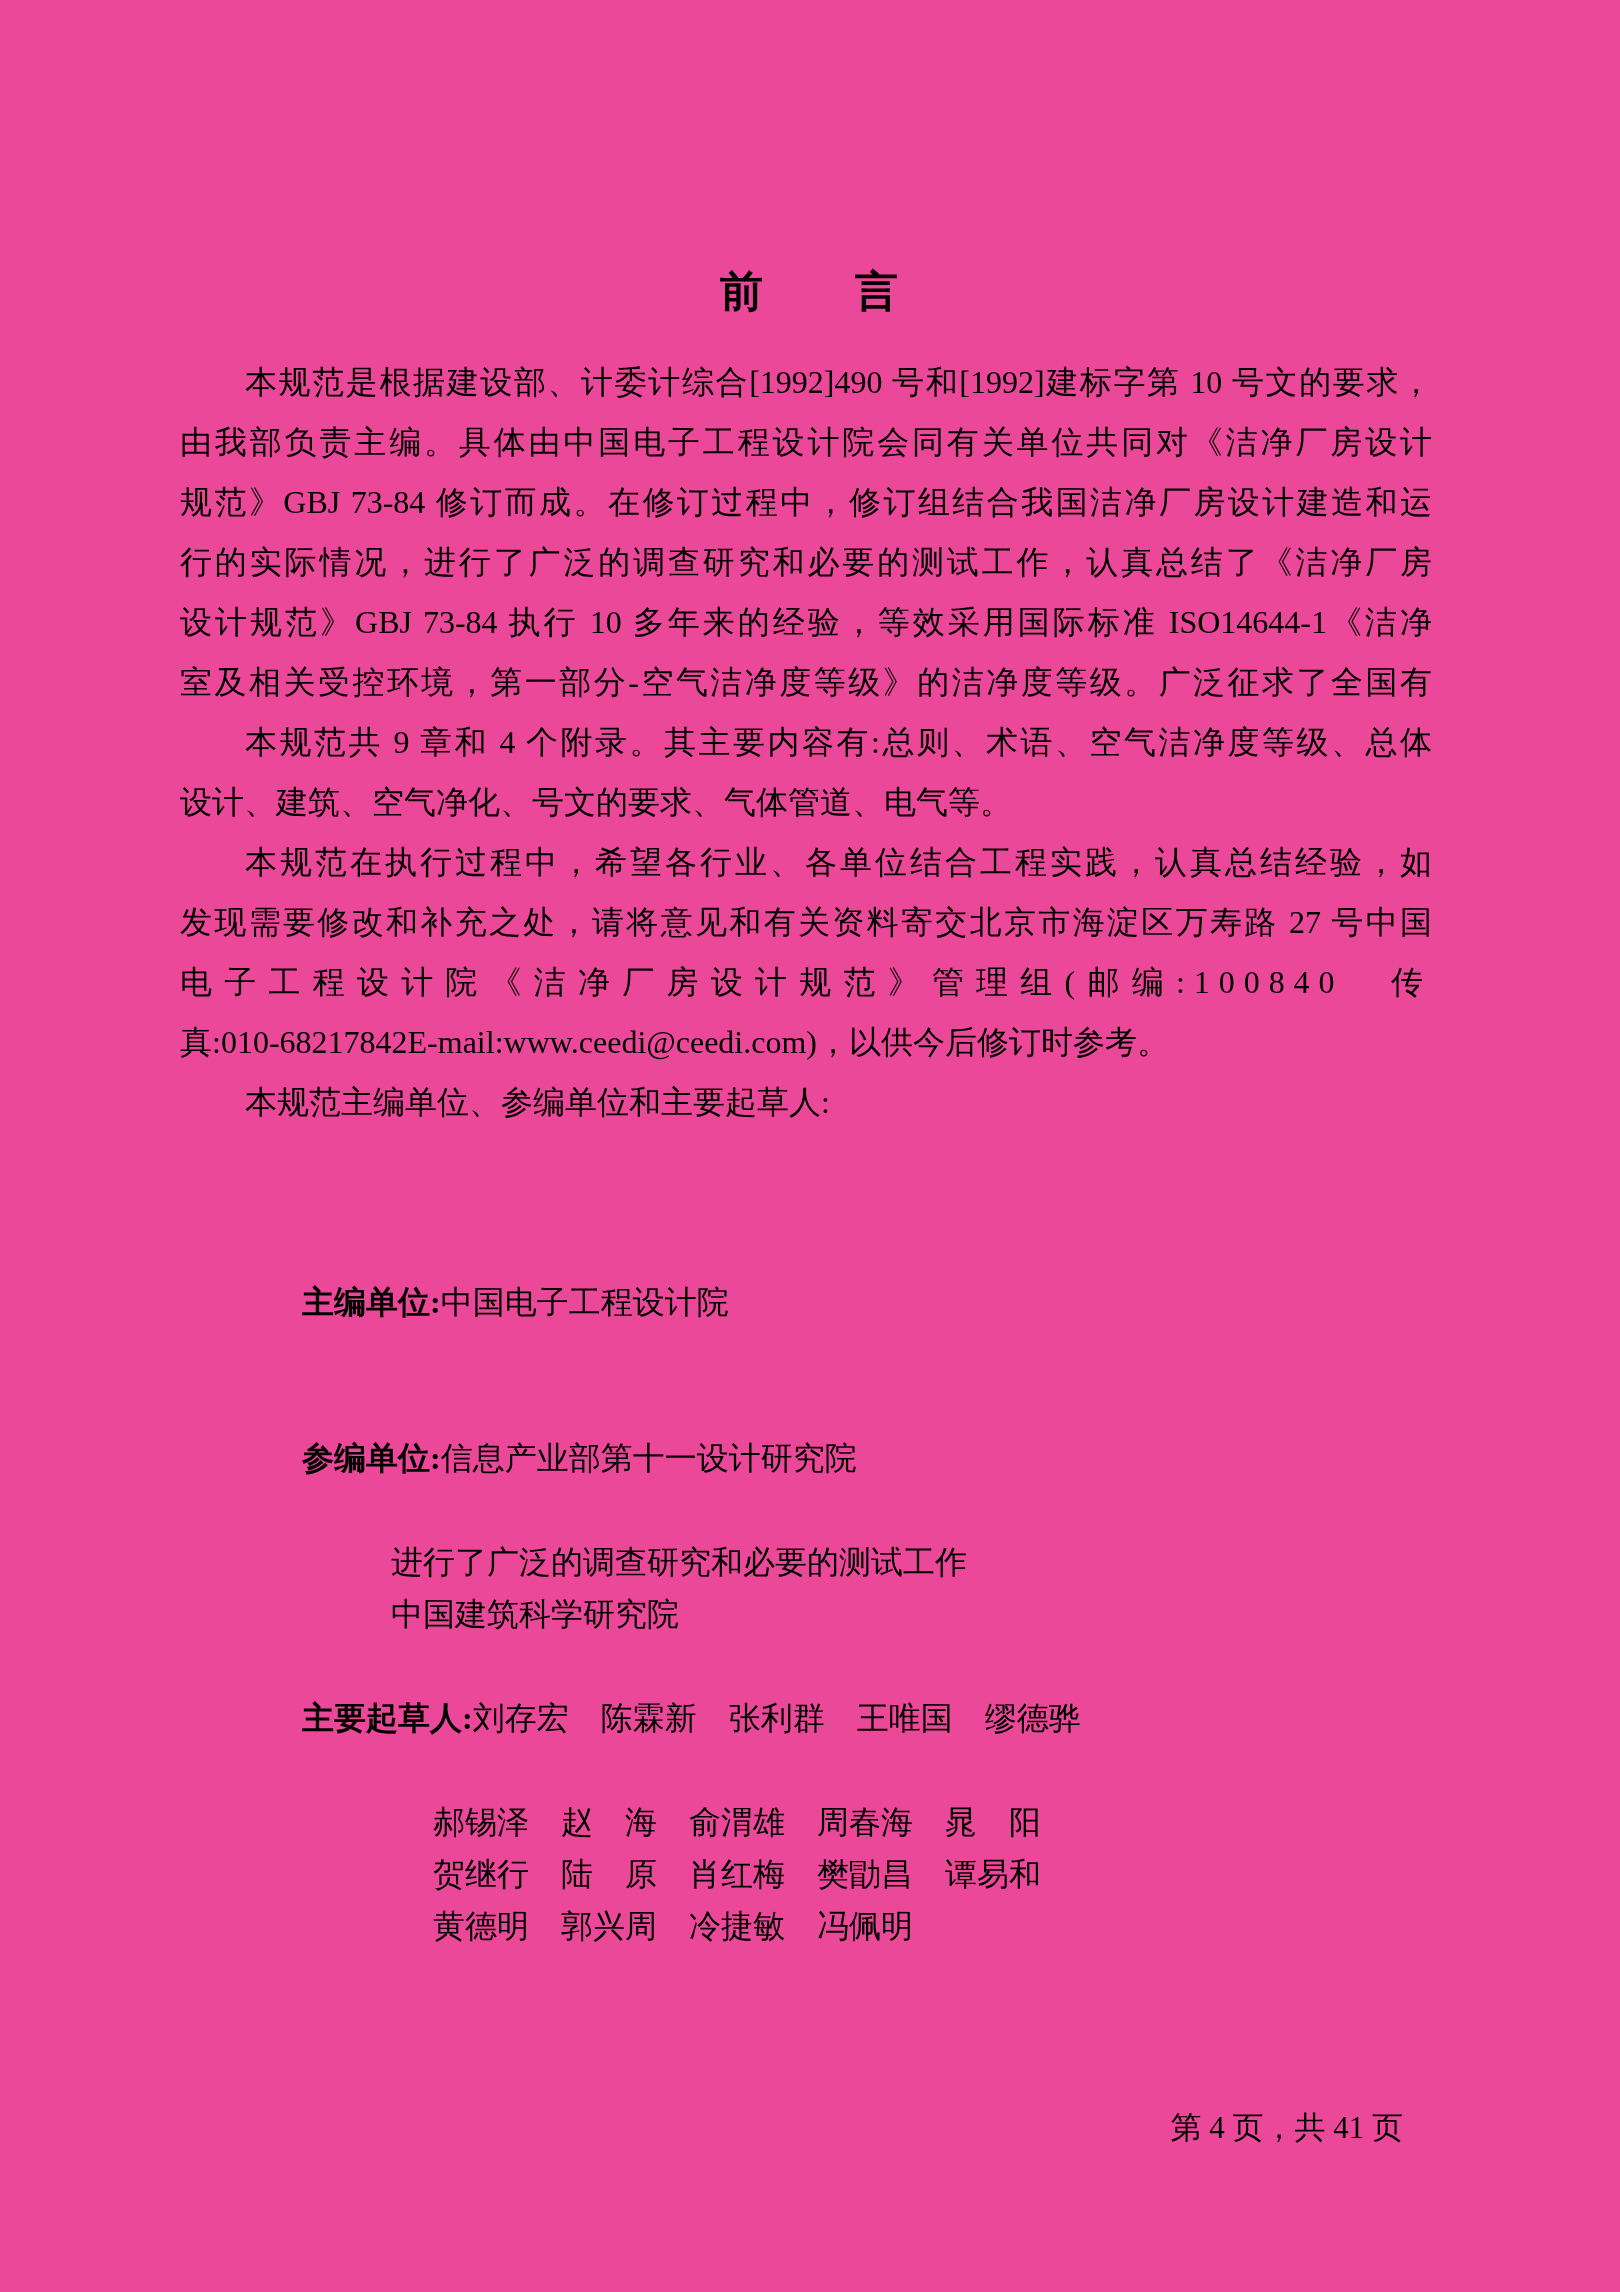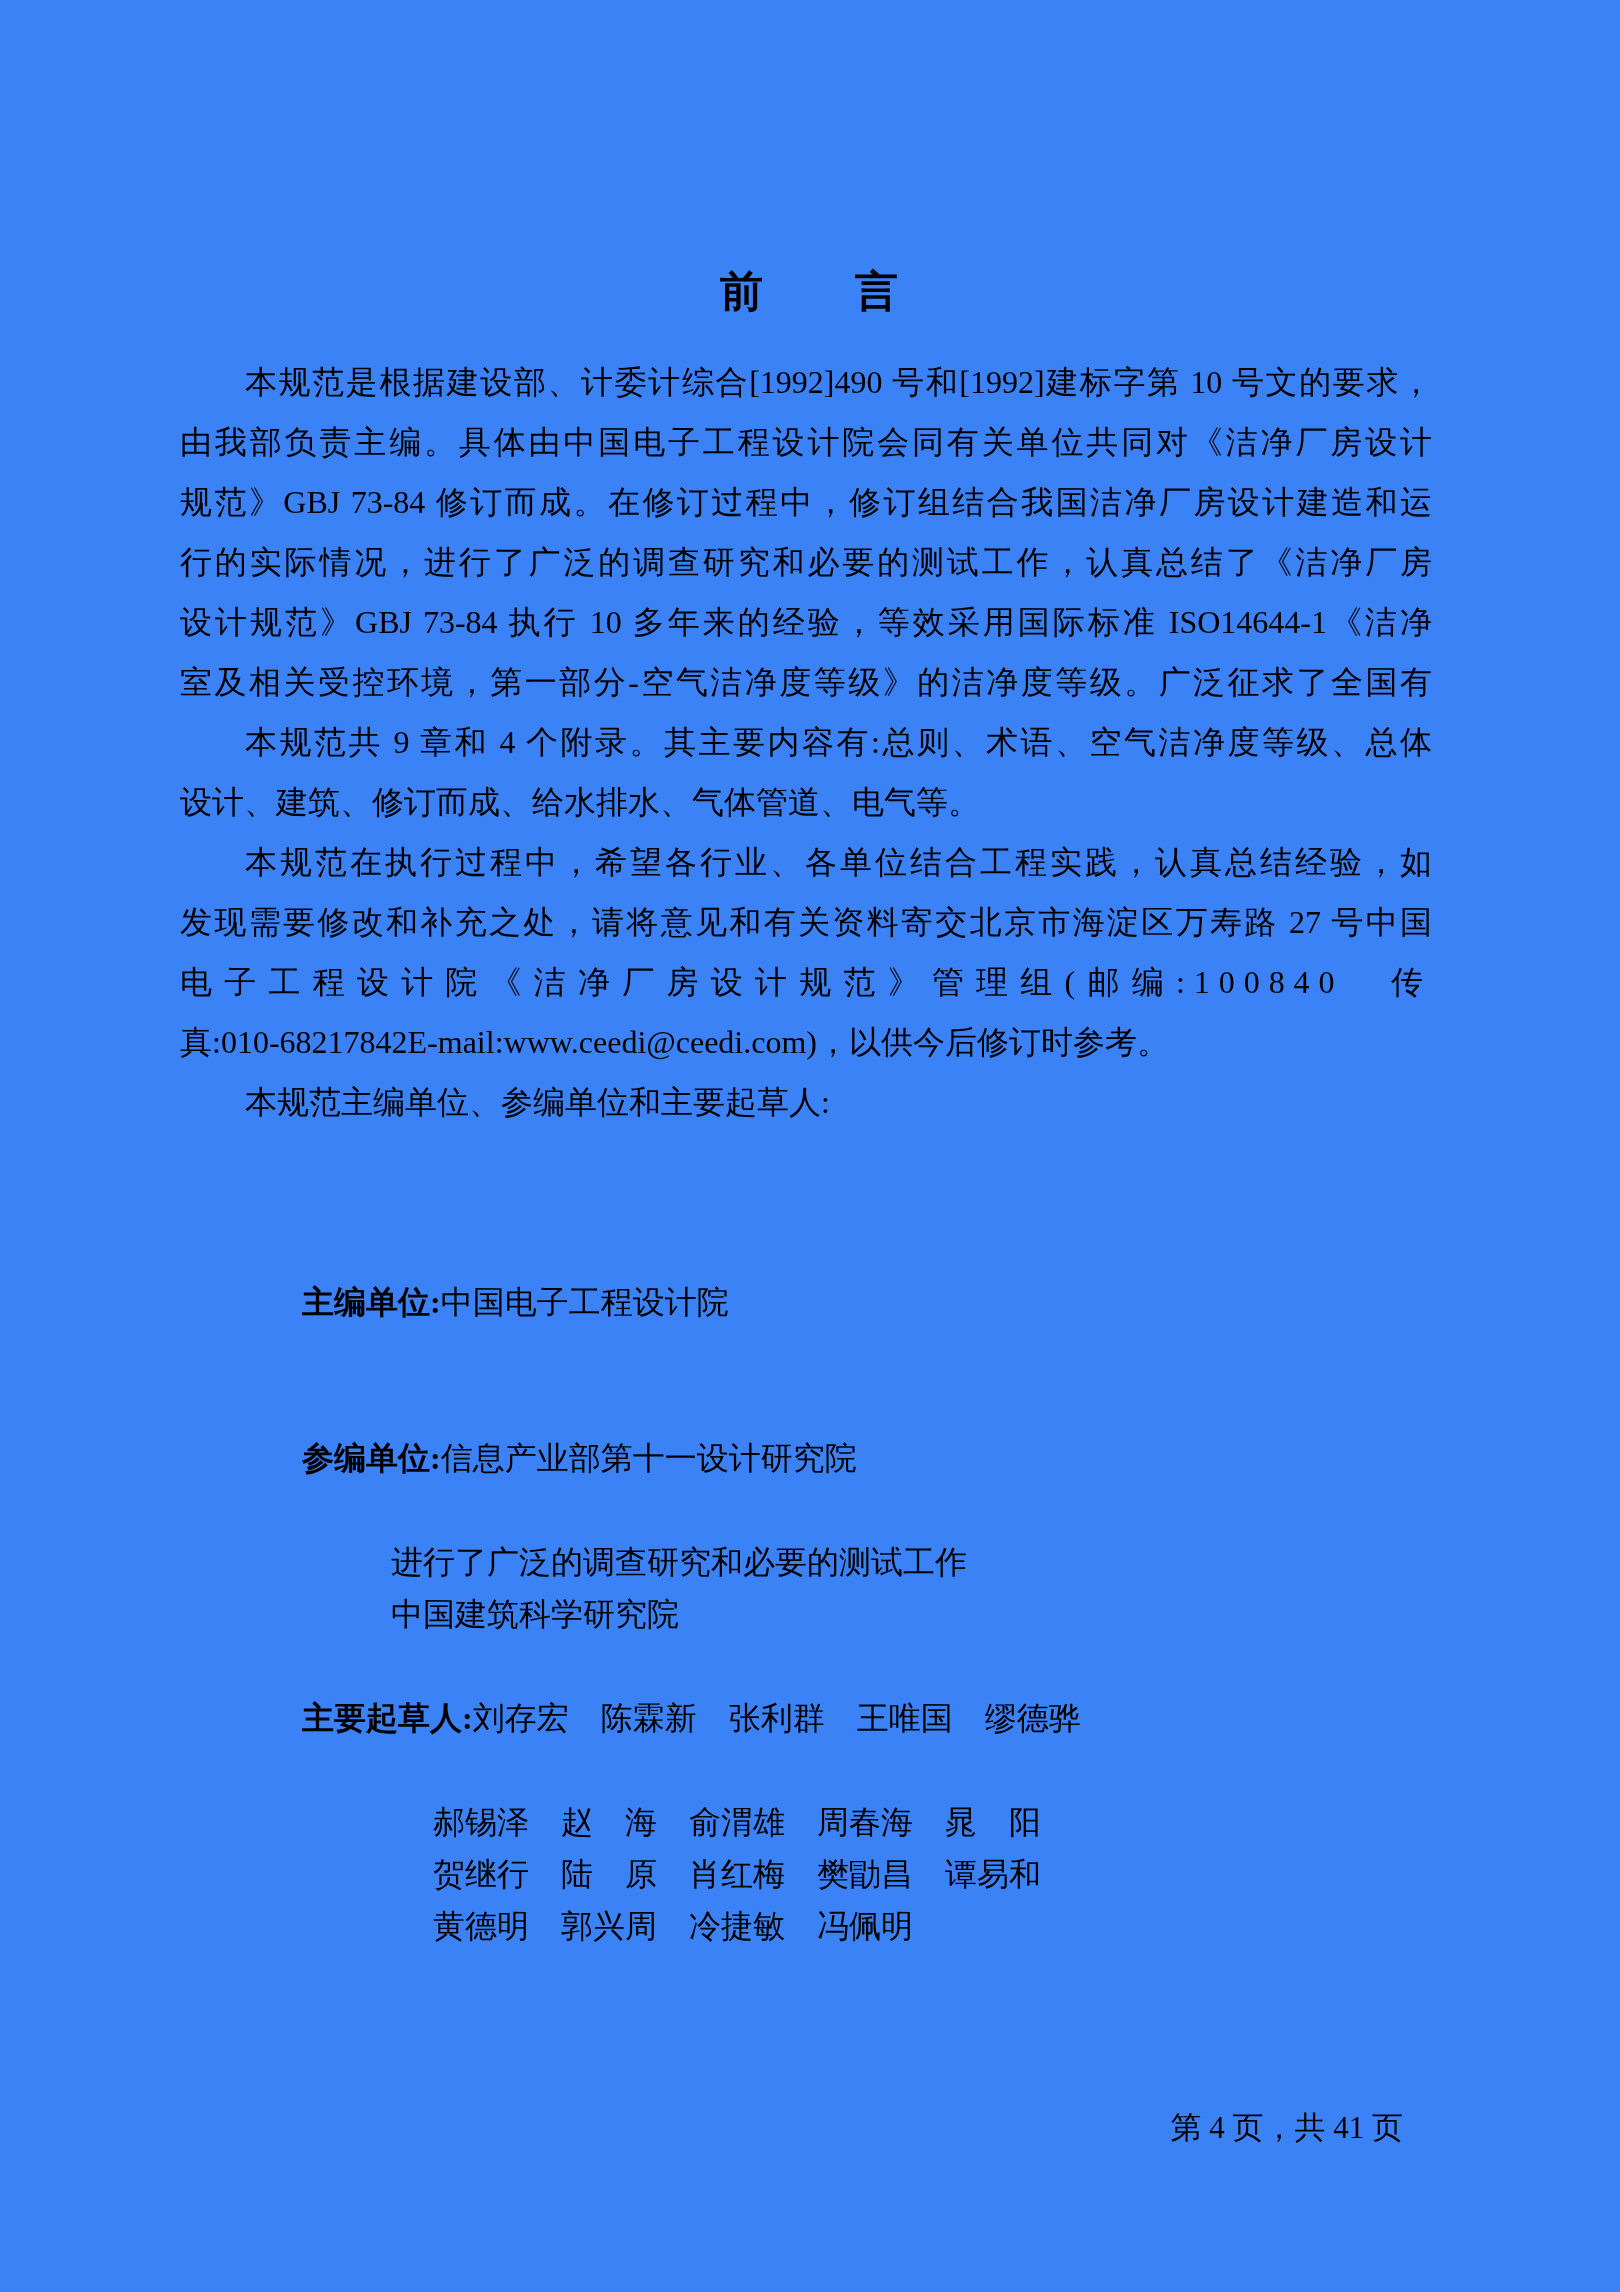"前 言" .page { background: #3b82f6 -> #ec4899 }
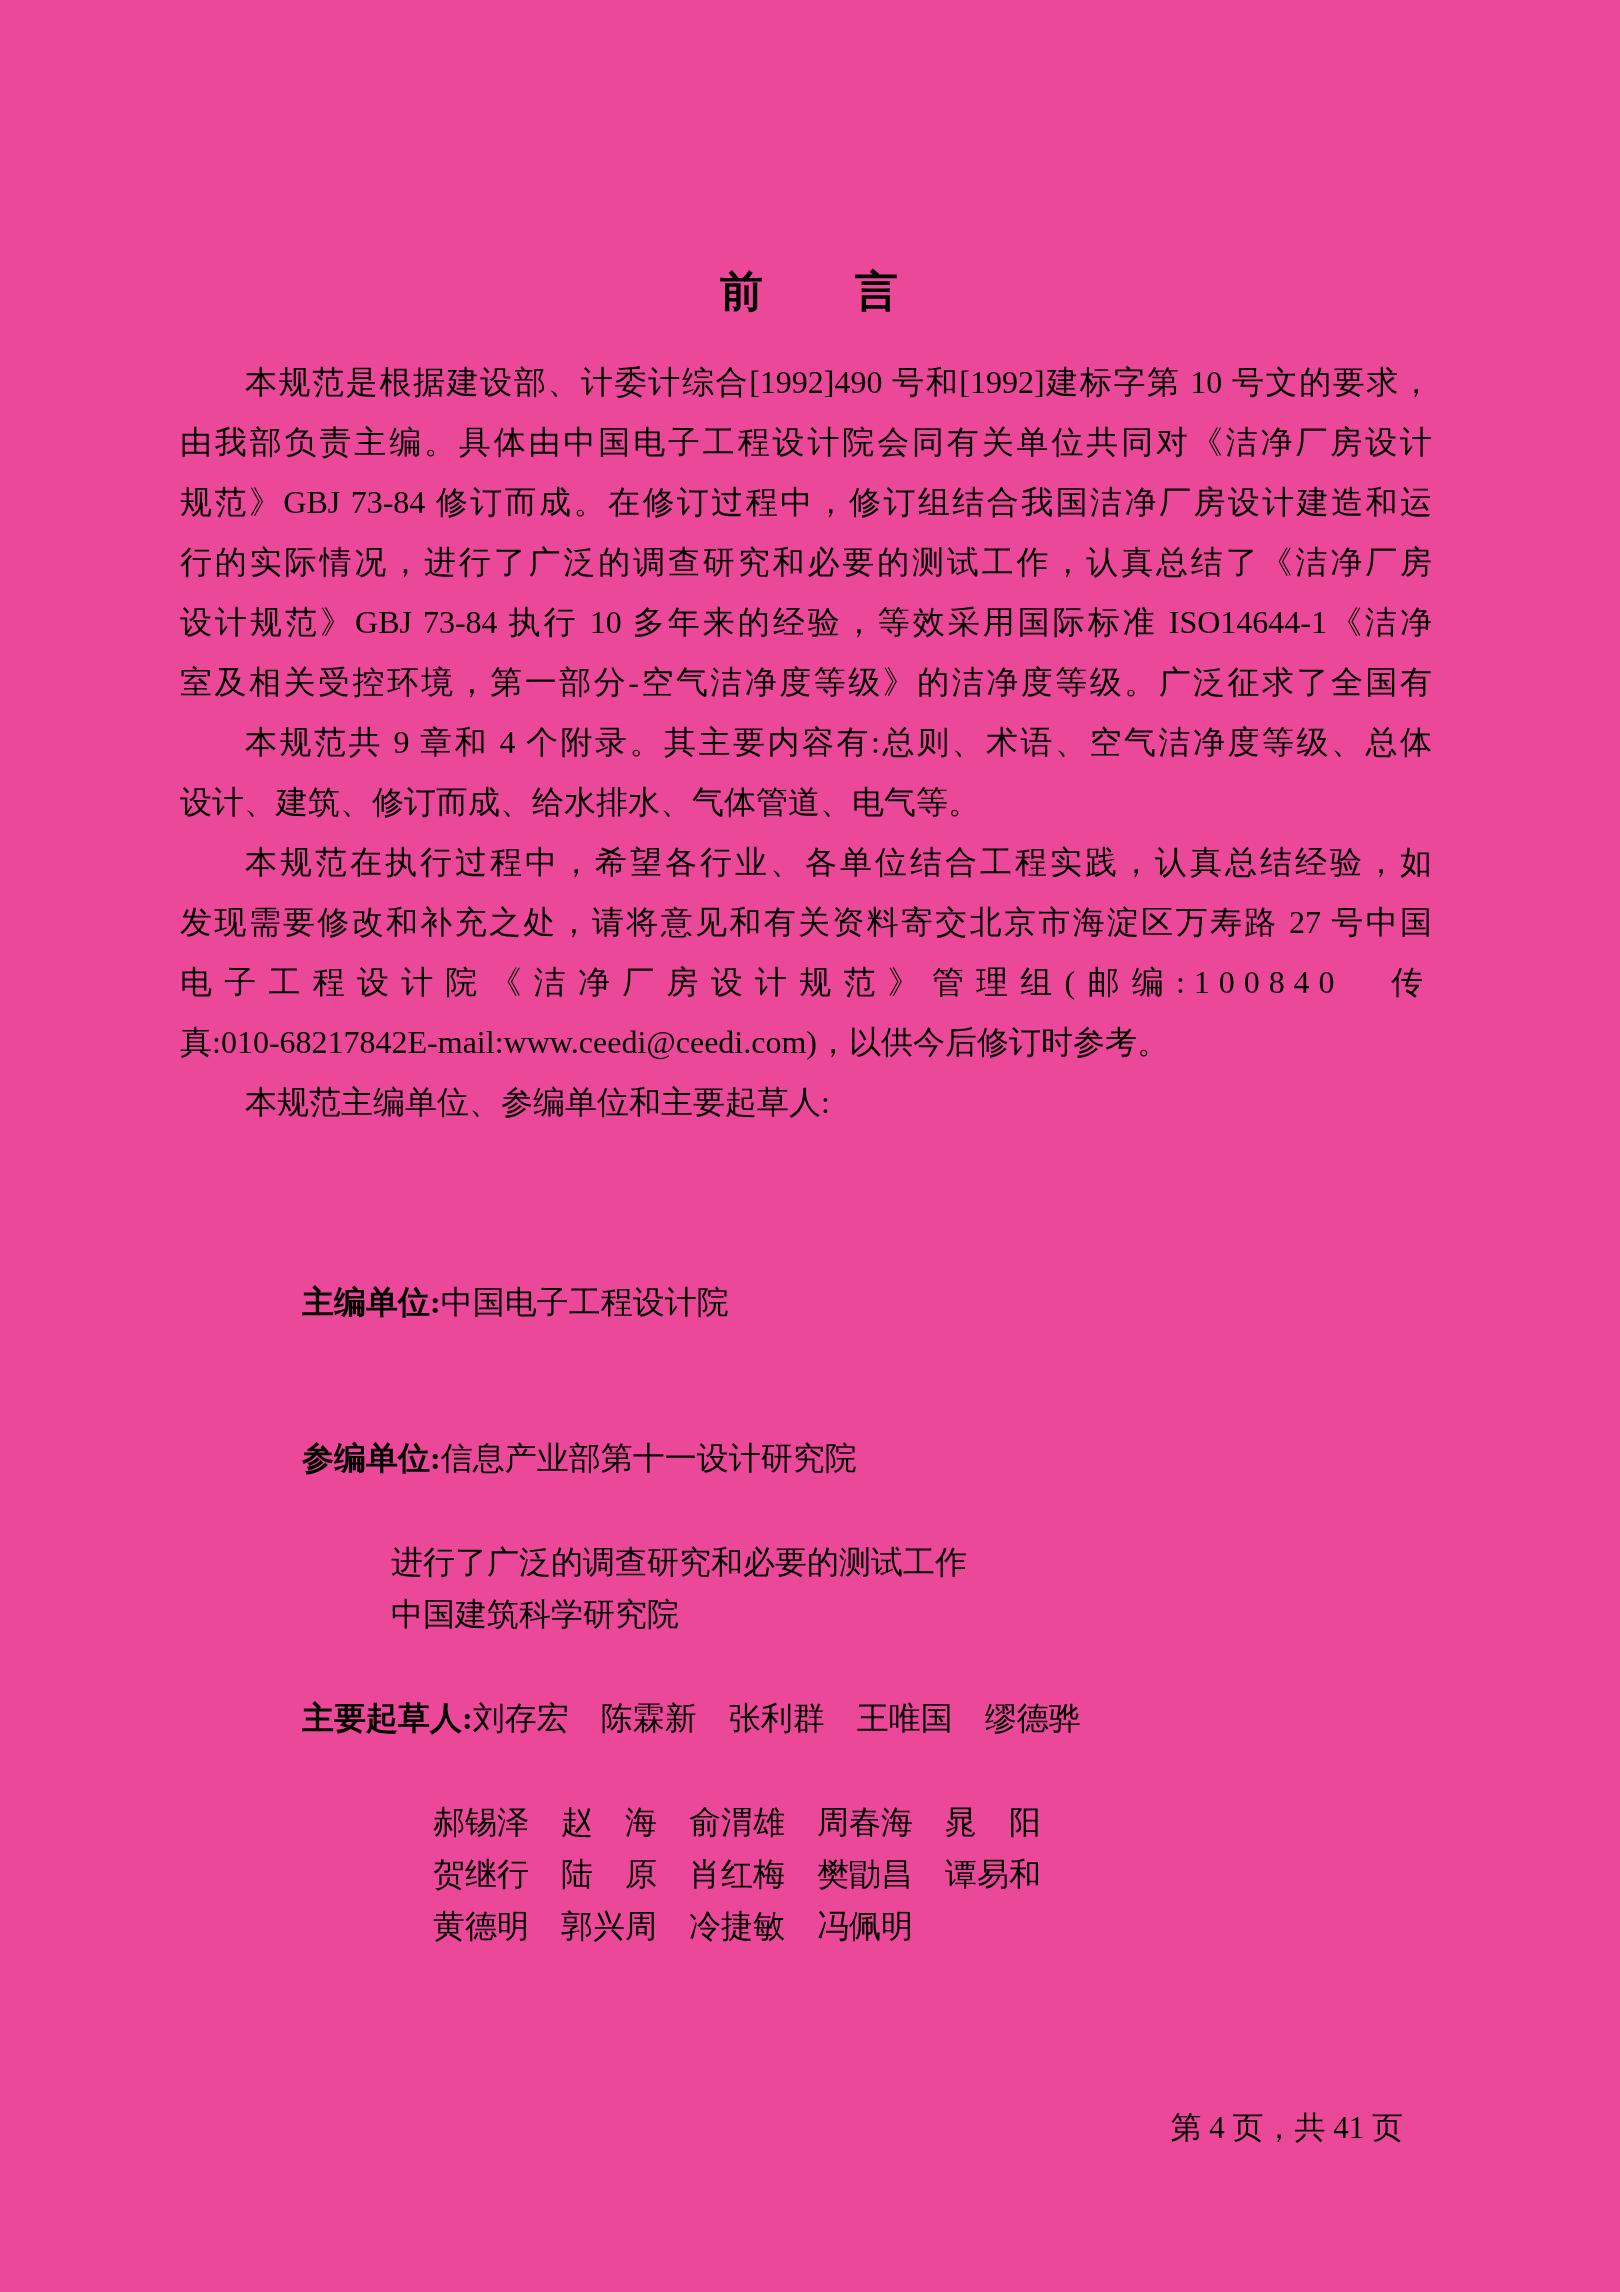"设计、建筑、修订而成、给水排水、气体管道、电气等。" div.line { text: 修订而成、给水排水 -> 空气净化、号文的要求 }
